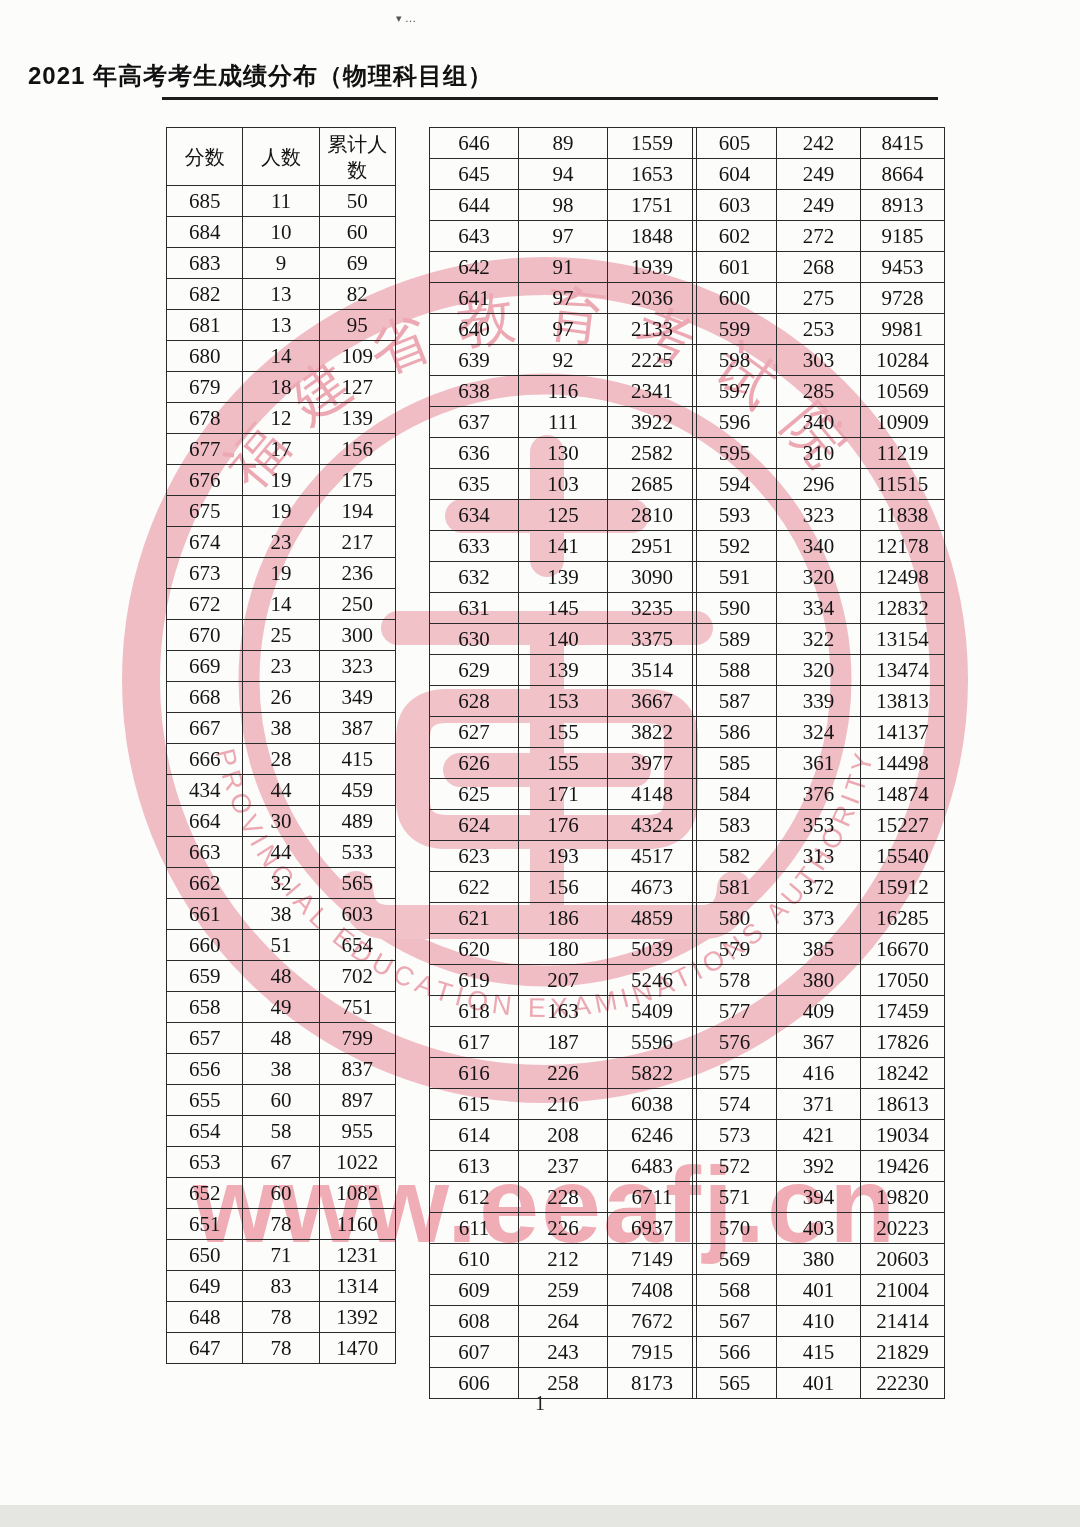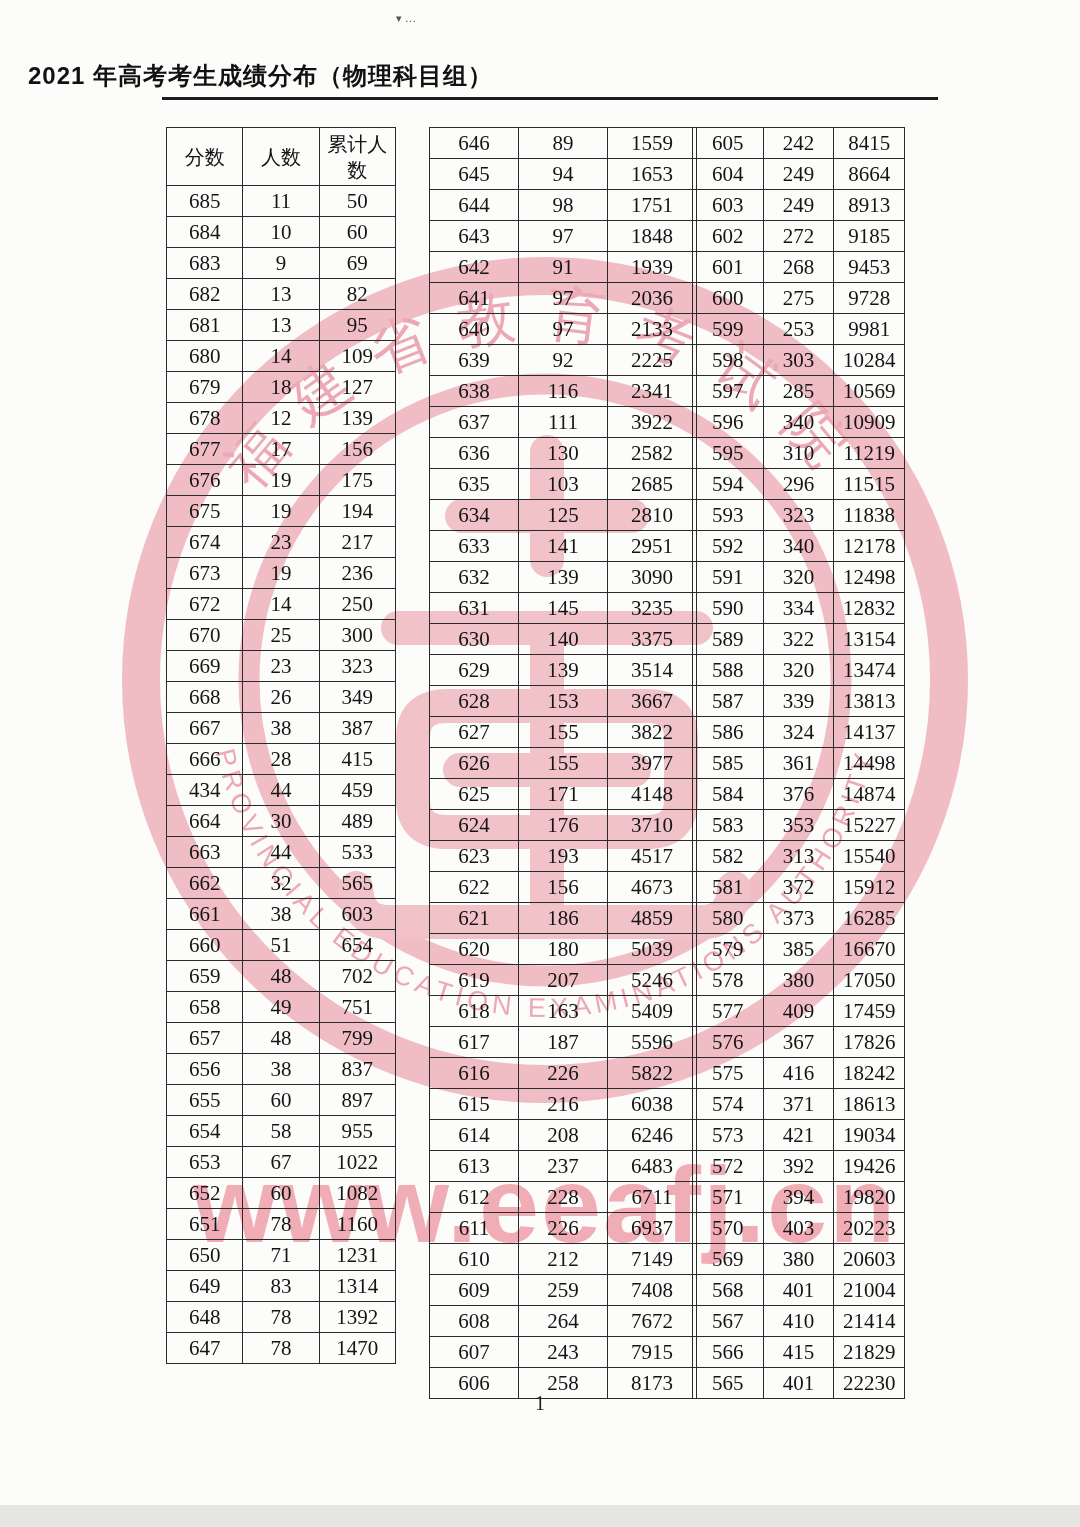"605" .t3 { width: 213px -> 253px }
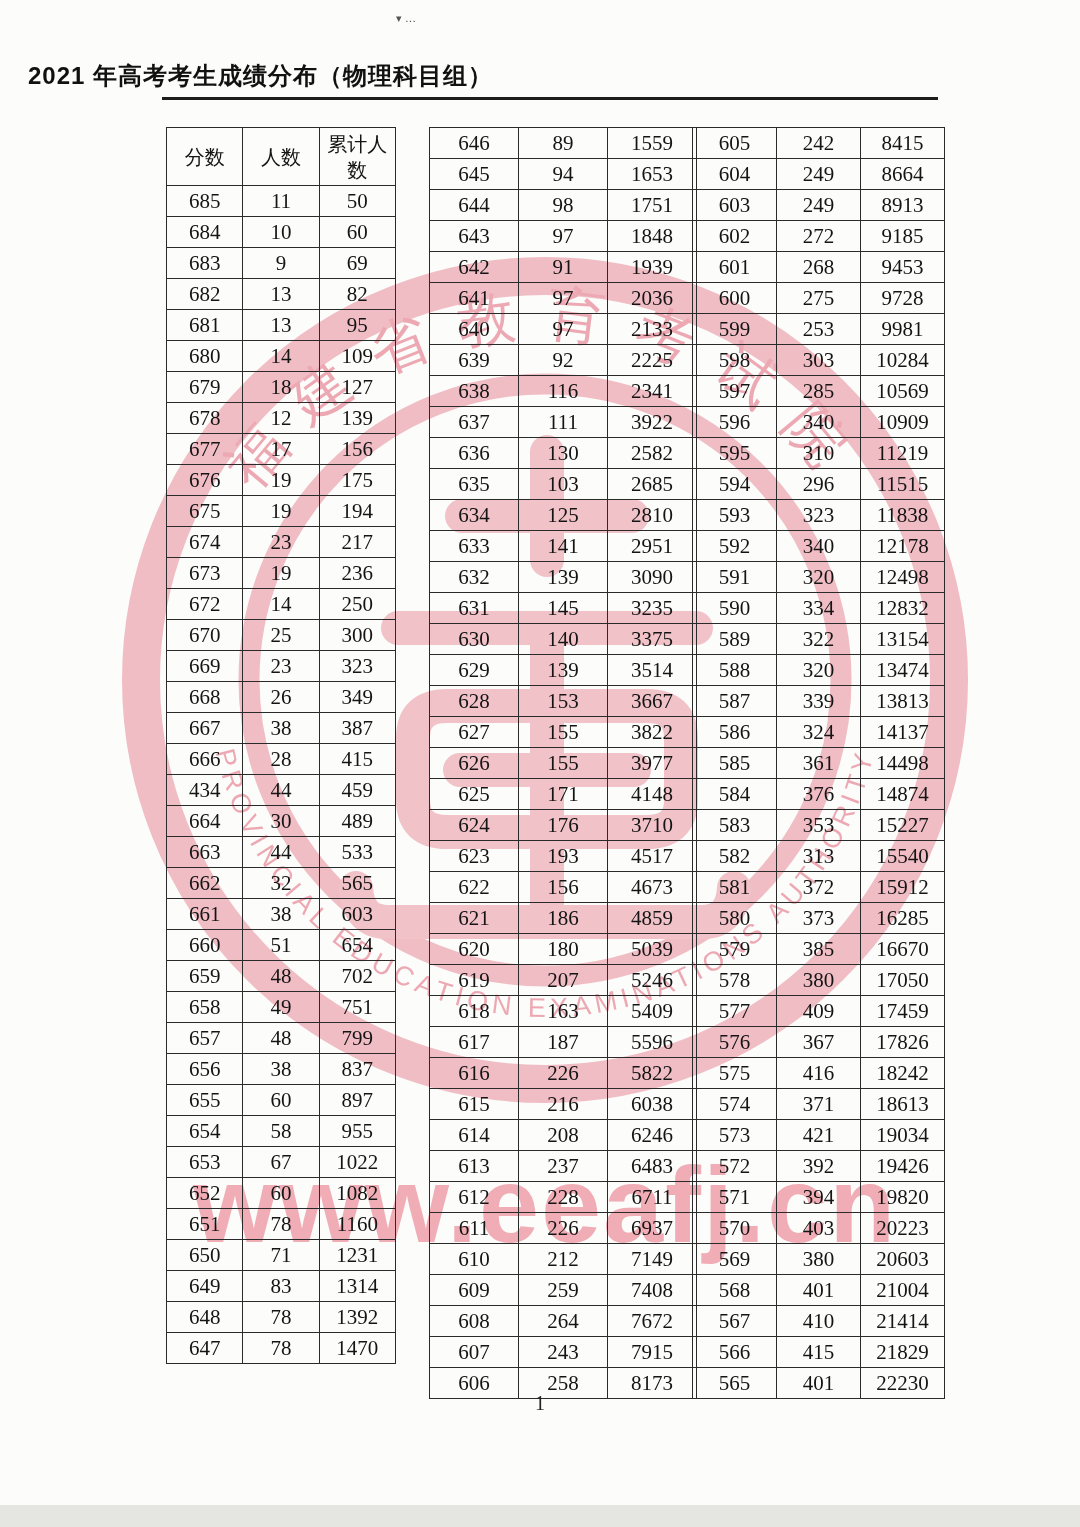"3710" td { text: 3710 -> 4324 }
